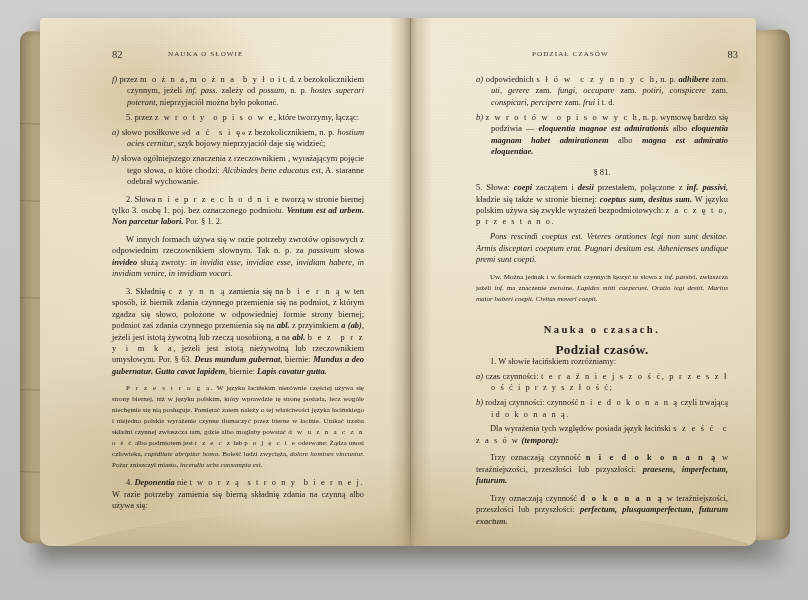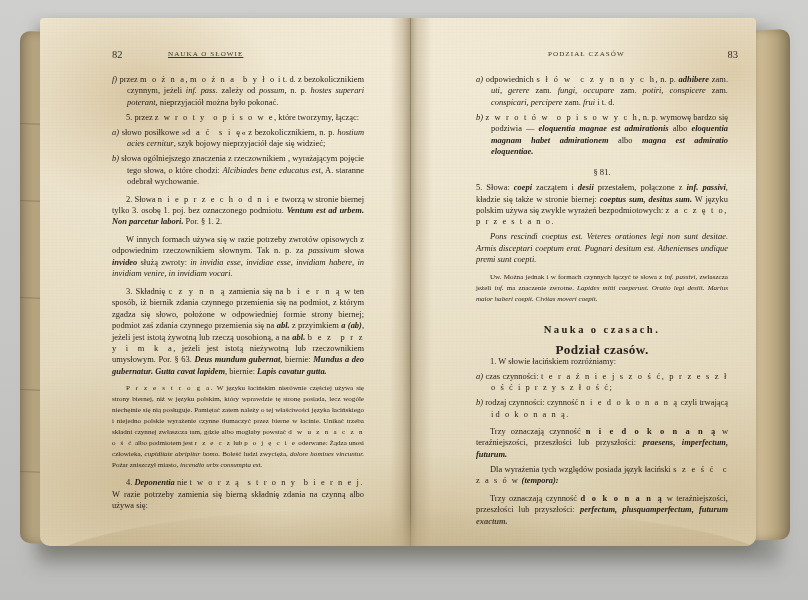"NAUKA O SŁOWIE" #head-left { text-decoration: underline -> none }
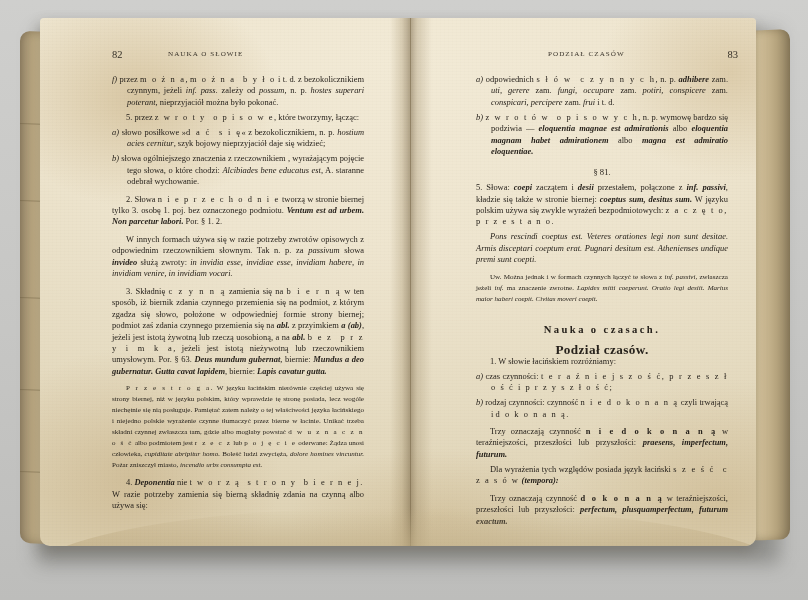"PODZIAŁ CZASÓW" #head-right { left: 116px -> 100px }
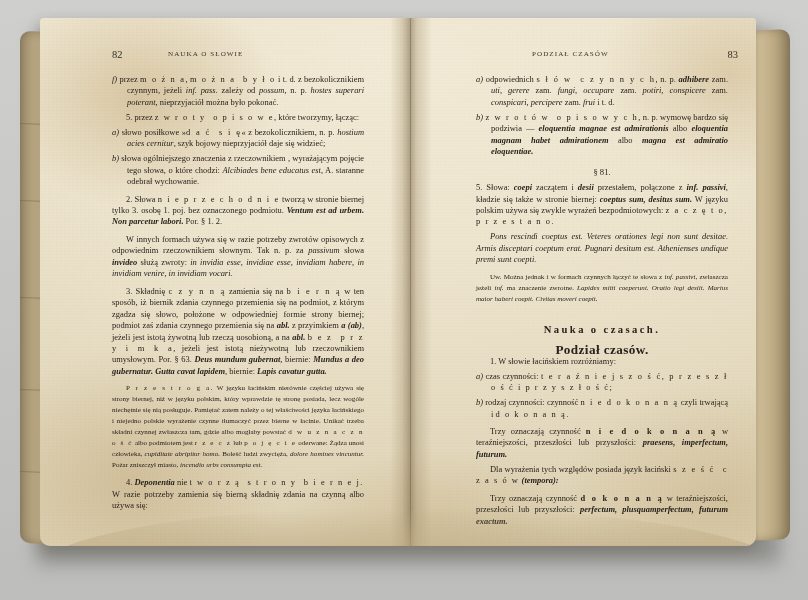"Trzy oznaczają czynność n i" p.body { order: before "Dla wyrażenia tych względów posiada" -> after "Dla wyrażenia tych względów posiada" }
